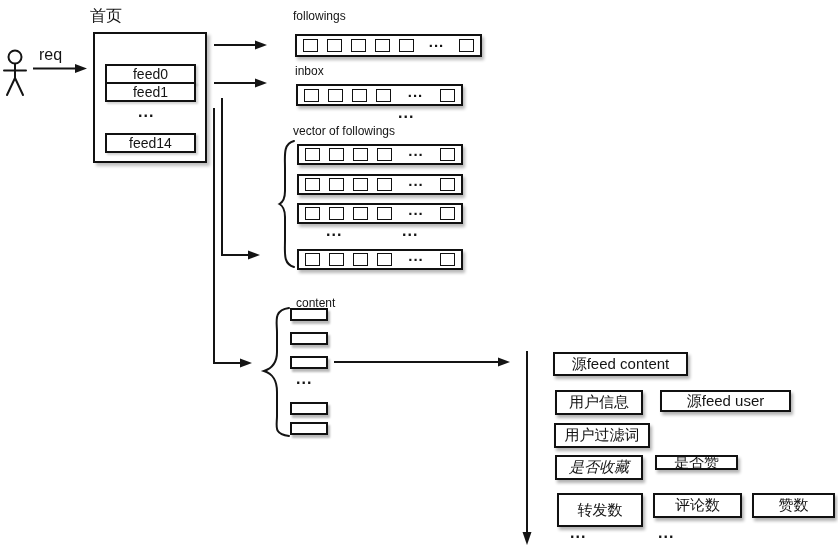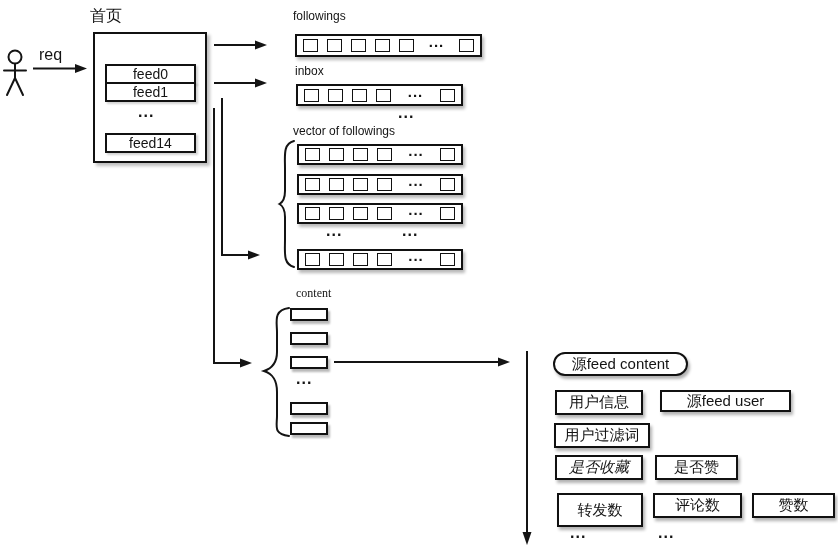"content" div.label { font-family: Liberation Serif, serif -> none; top: 286px -> 296px }
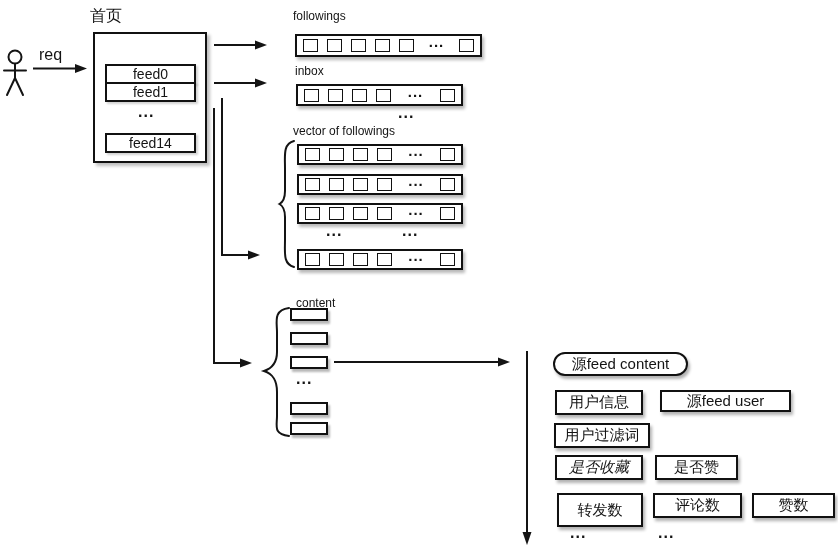"源feed content" div.fbox { border-radius: 12px -> none }
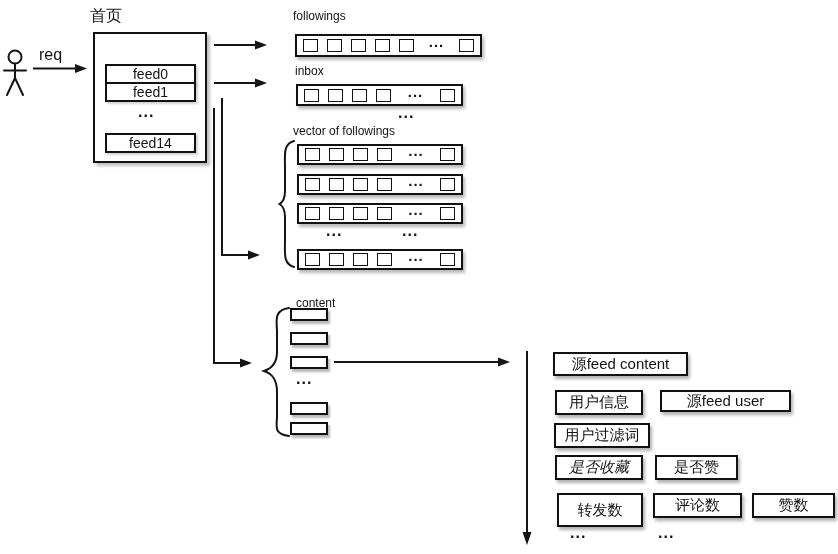"是否赞" div.fbox { height: 25px -> 15px }
